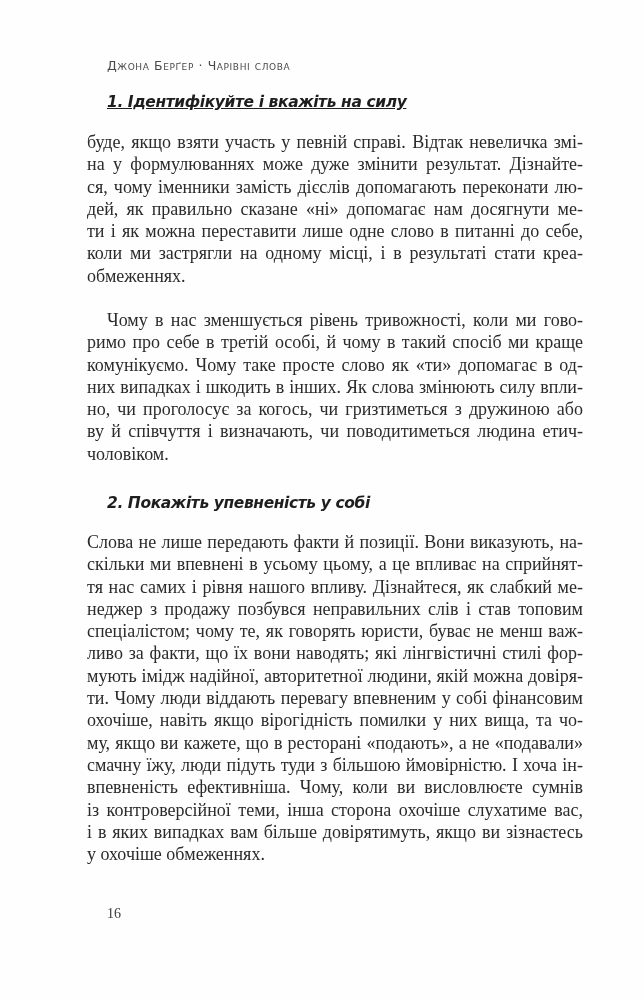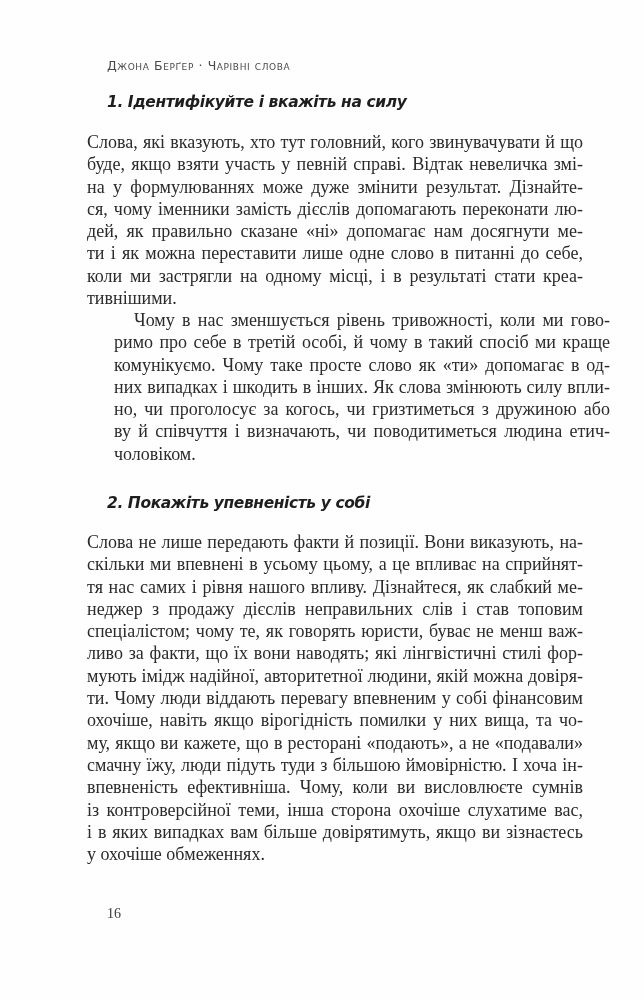"1. Ідентифікуйте і вкажіть на" .heading-1 { text-decoration: none -> underline }
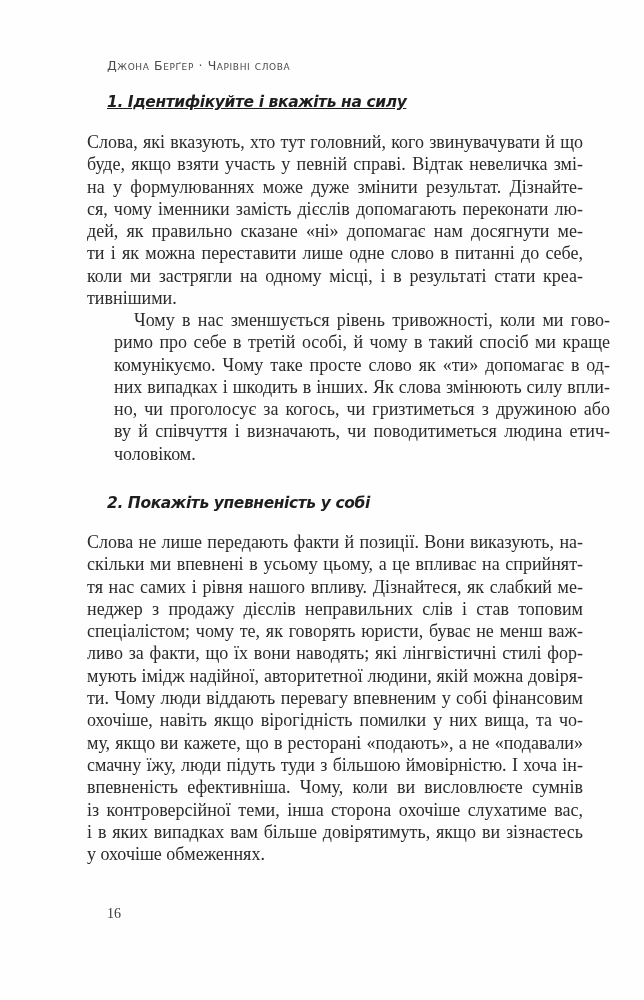"Слова, які вказують, хто тут" span.line { html: <span>Слова, які вказують, хто тут головний, кого звинувачувати й що</span> -> none }
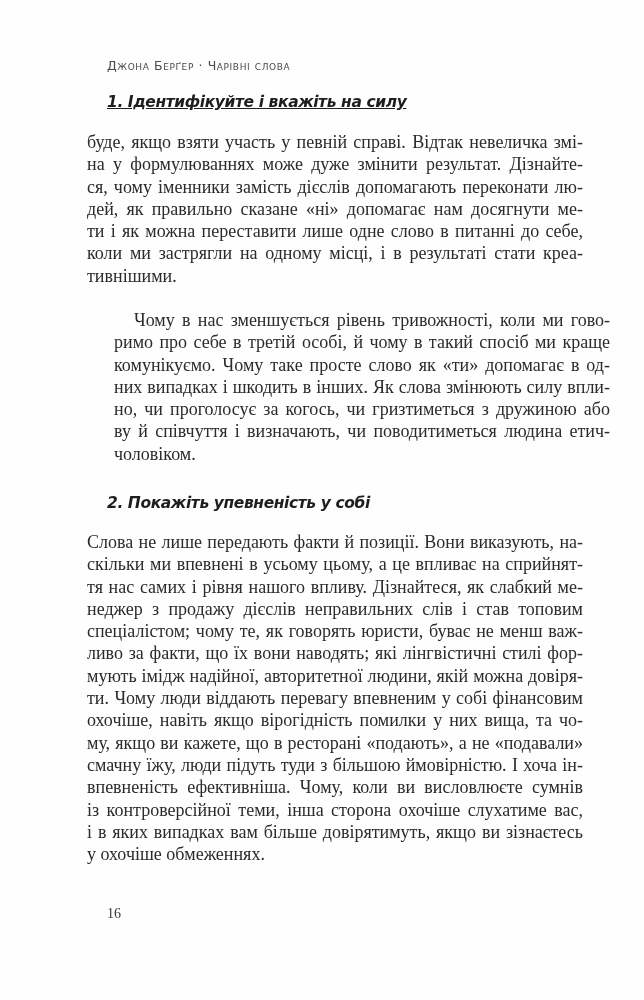"тивнішими." span.line { text: тивнішими -> обмеженнях }
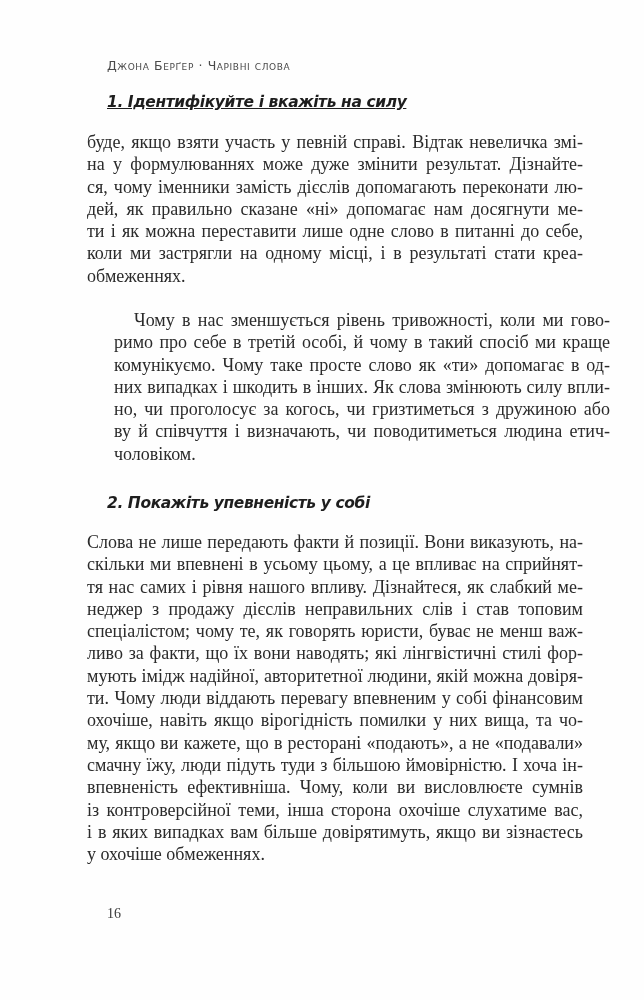"Чому в нас зменшується рівень" .para-2 { margin-left: 27px -> none }
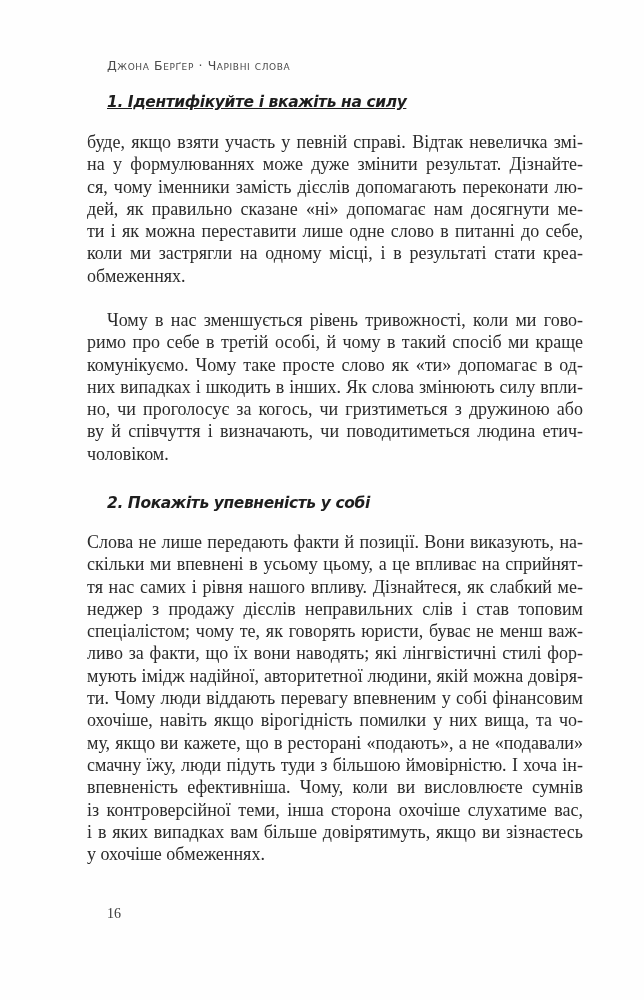"неджер з продажу дієслів неправильних" span.line { text: дієслів -> позбувся }
